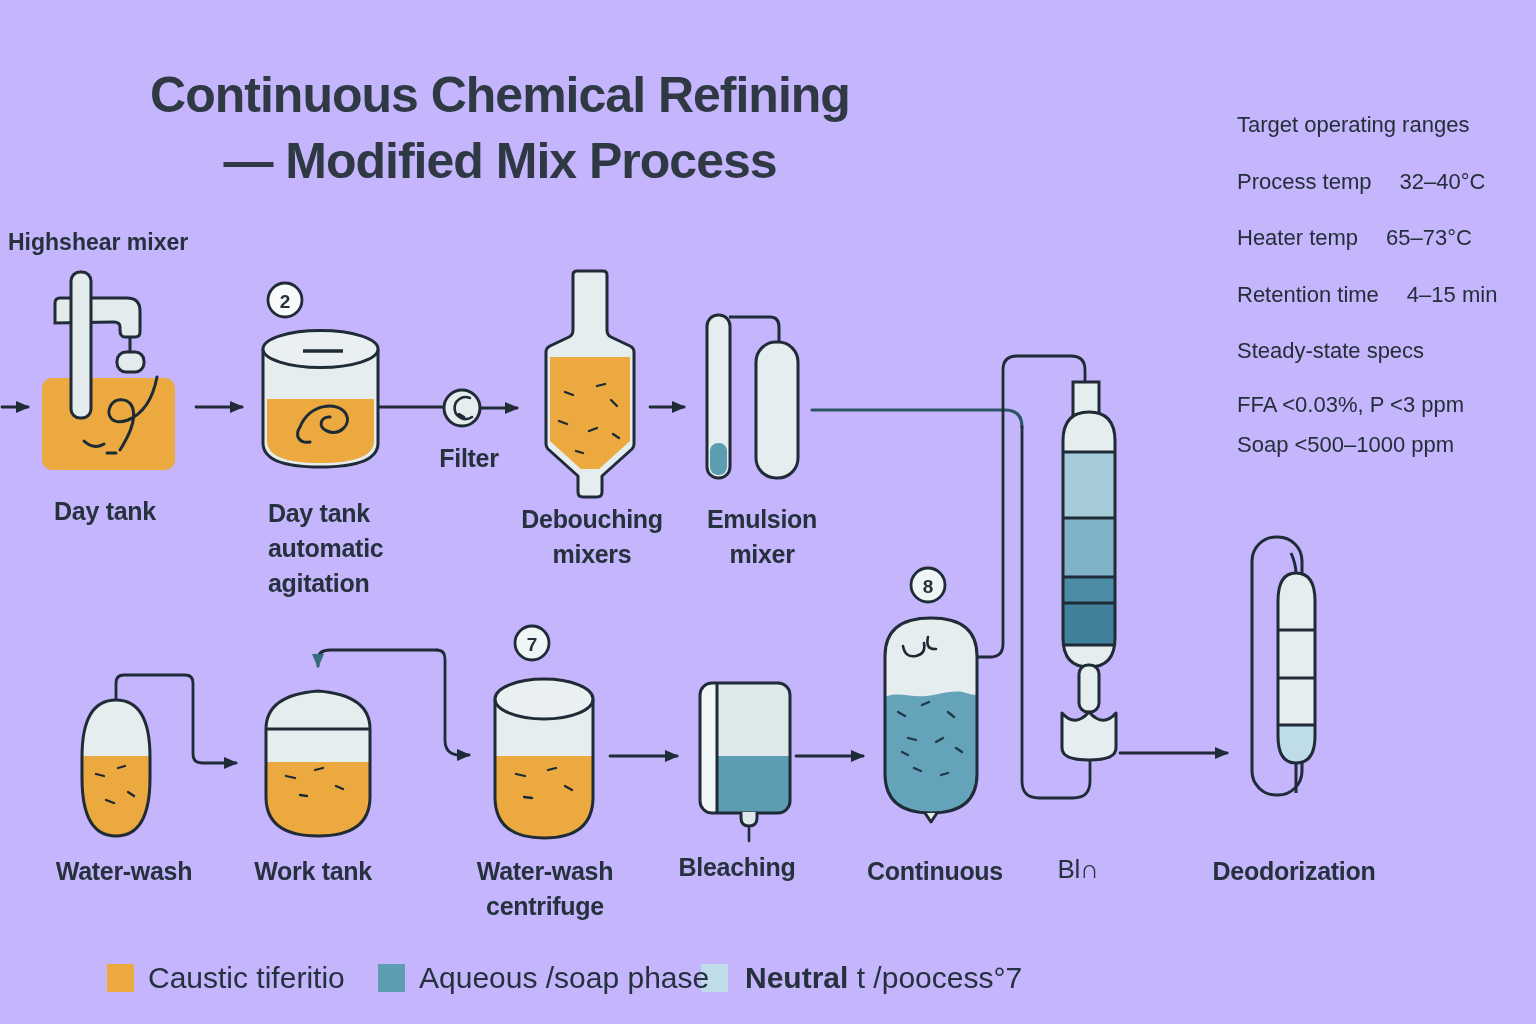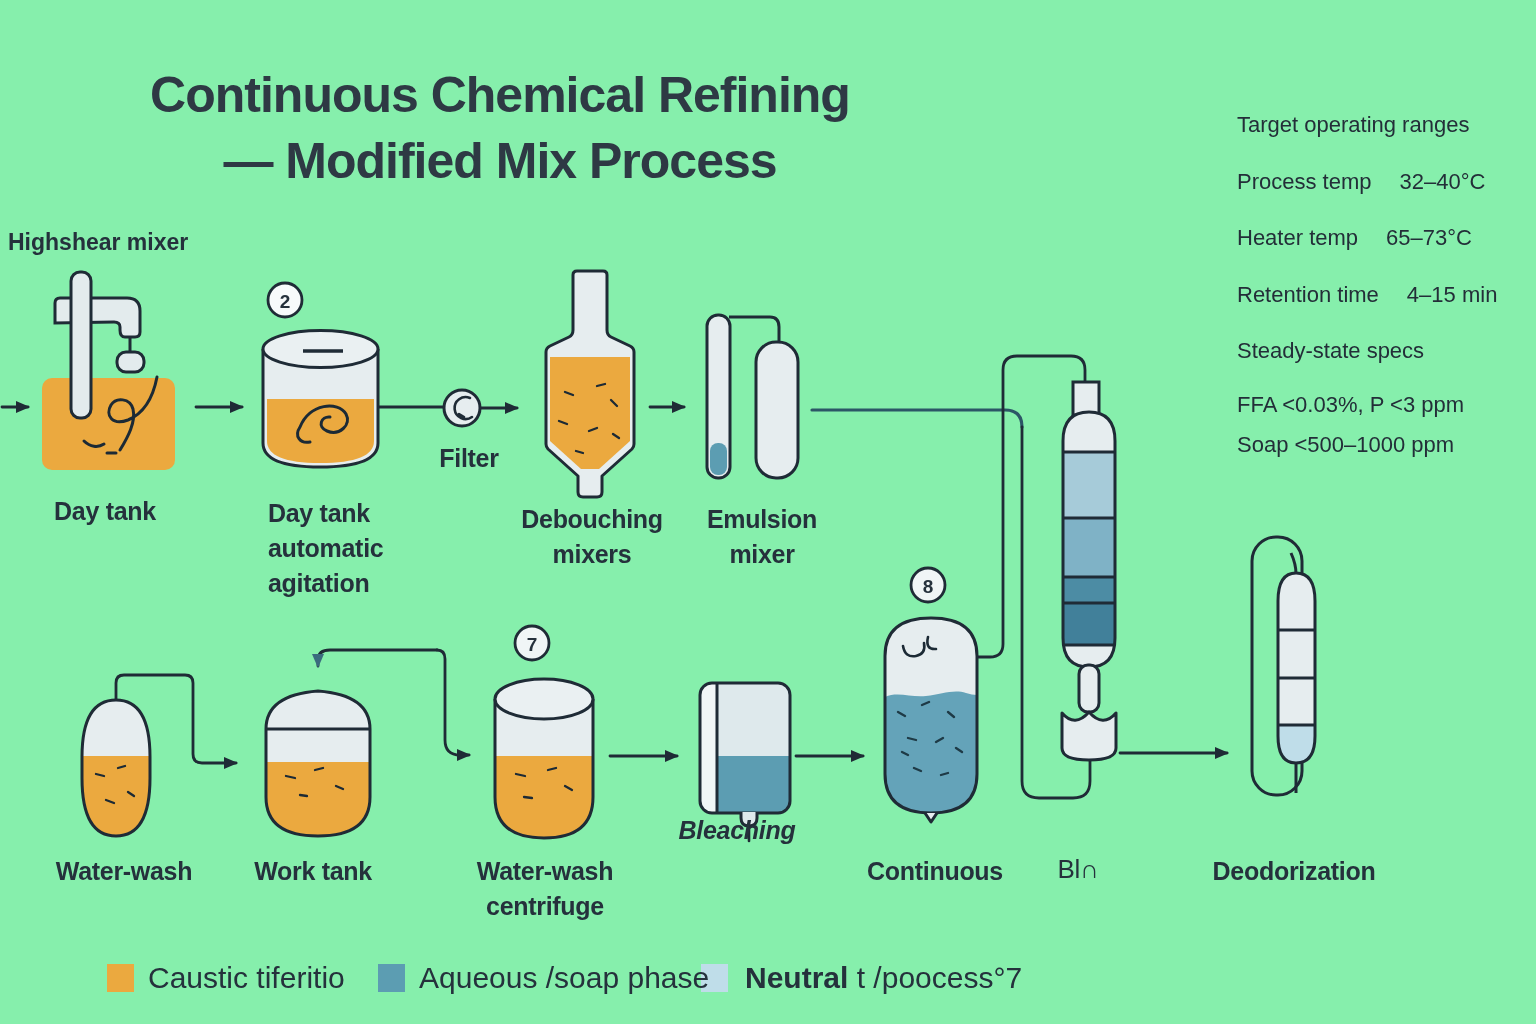"Continuous Chemical Refining" #canvas { background: #86efac -> #c4b5fd }
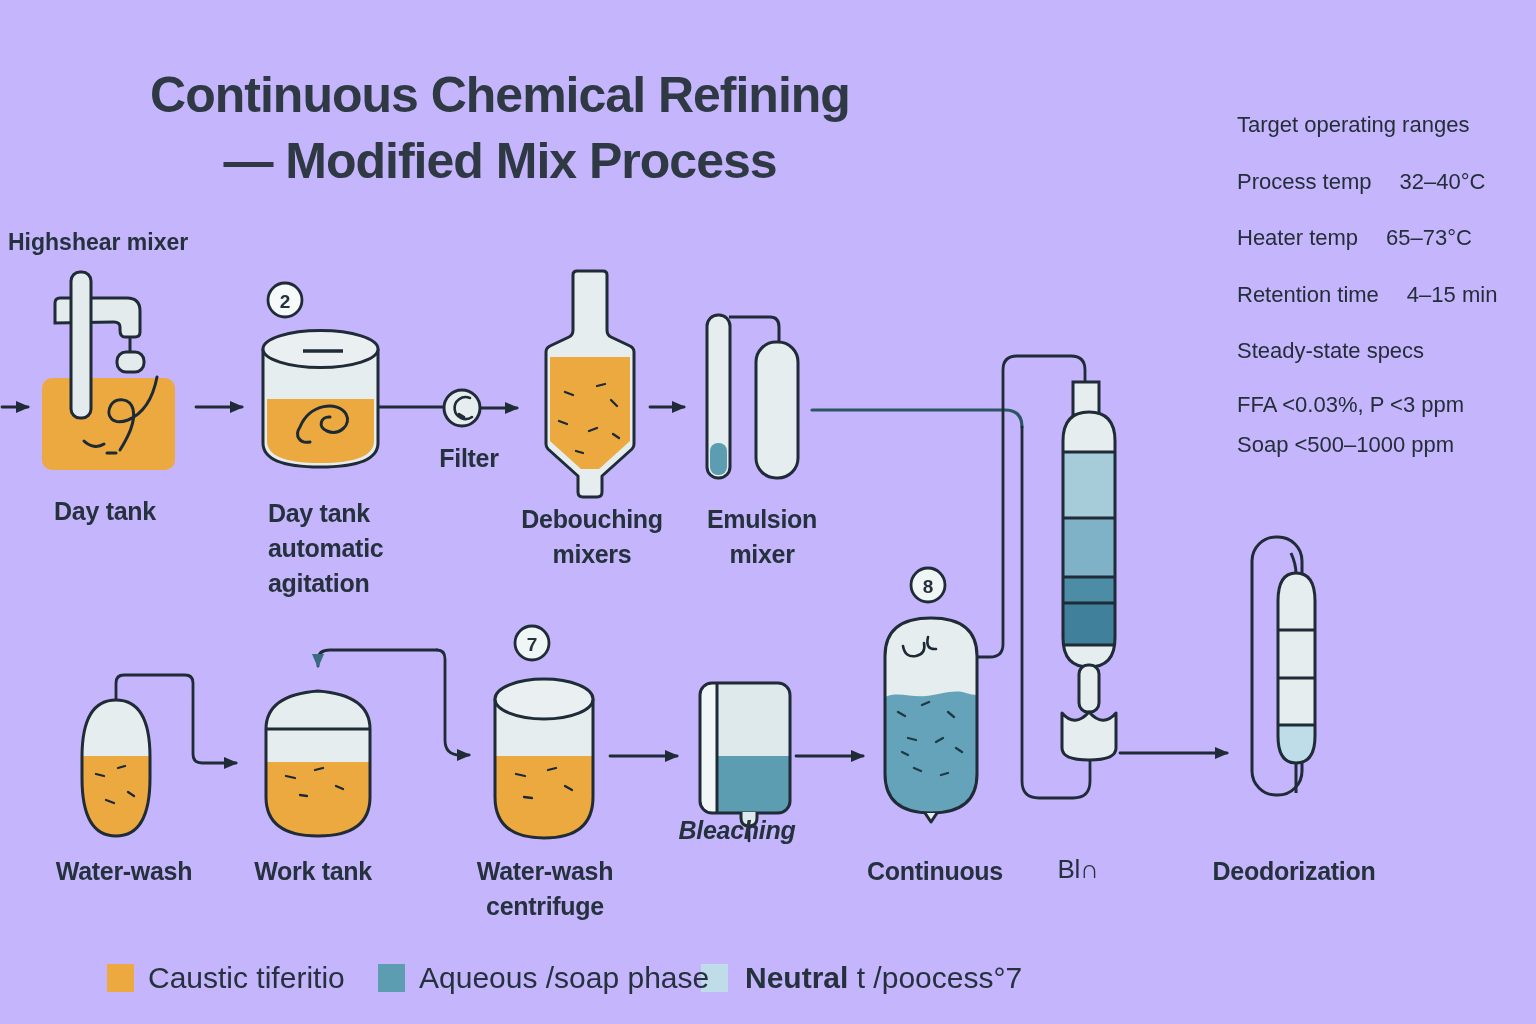"Bleaching" div.lbl { font-style: italic -> none; top: 813px -> 850px }
